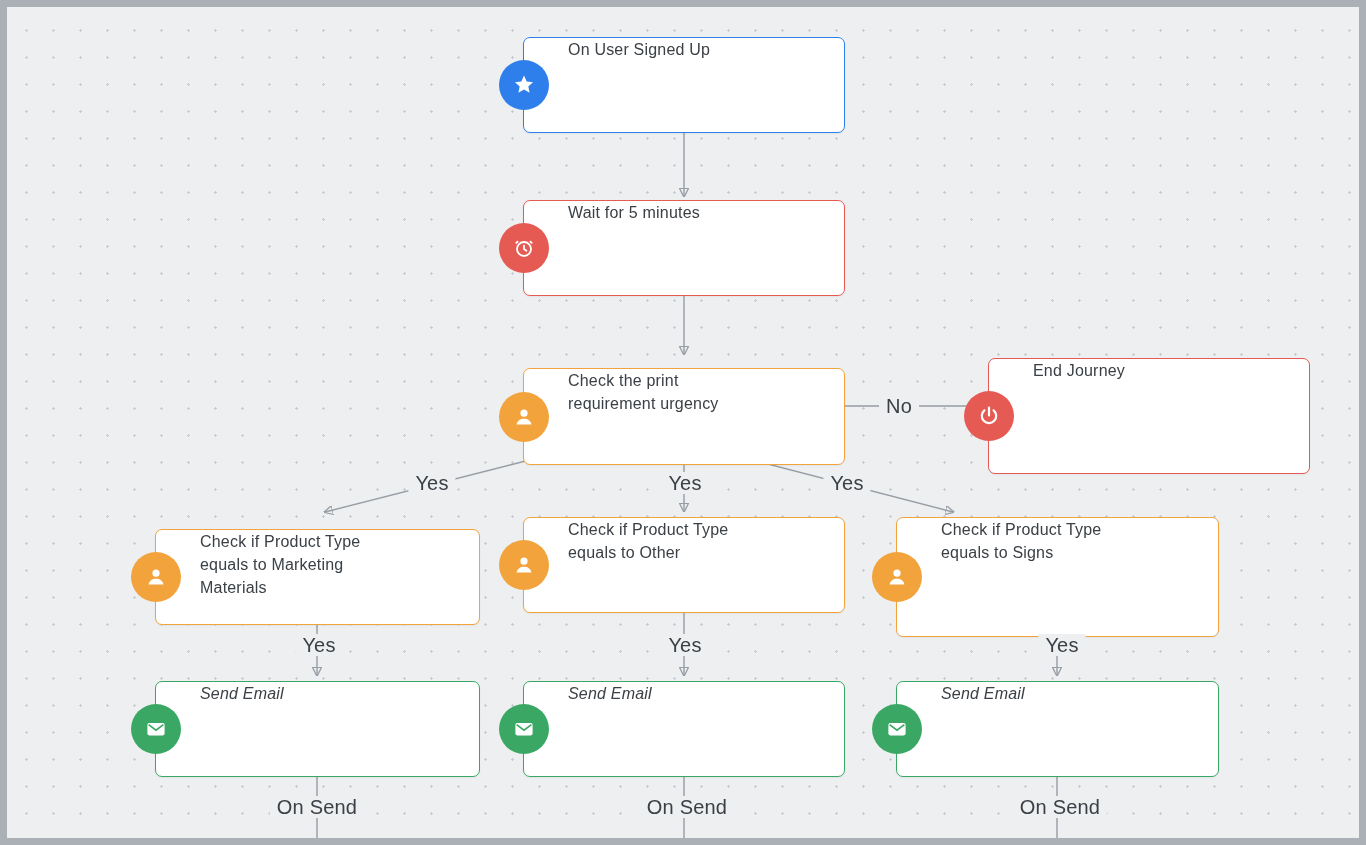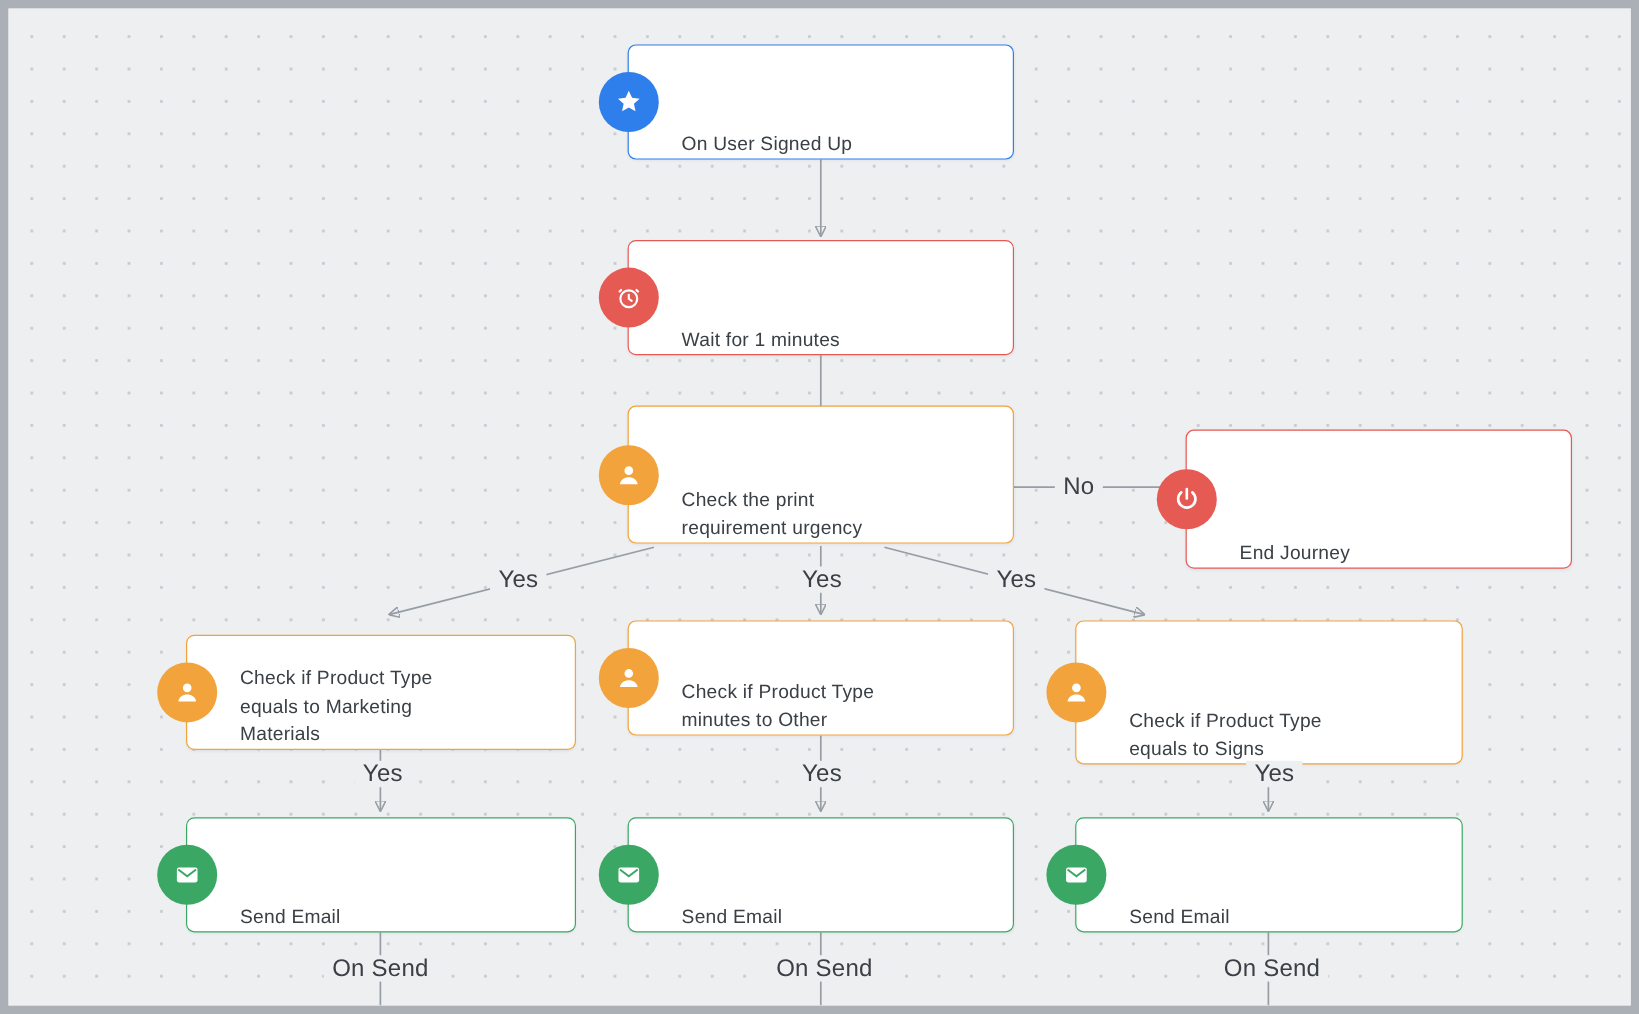"On User Signed Up" .node { align-items: flex-end -> flex-start }
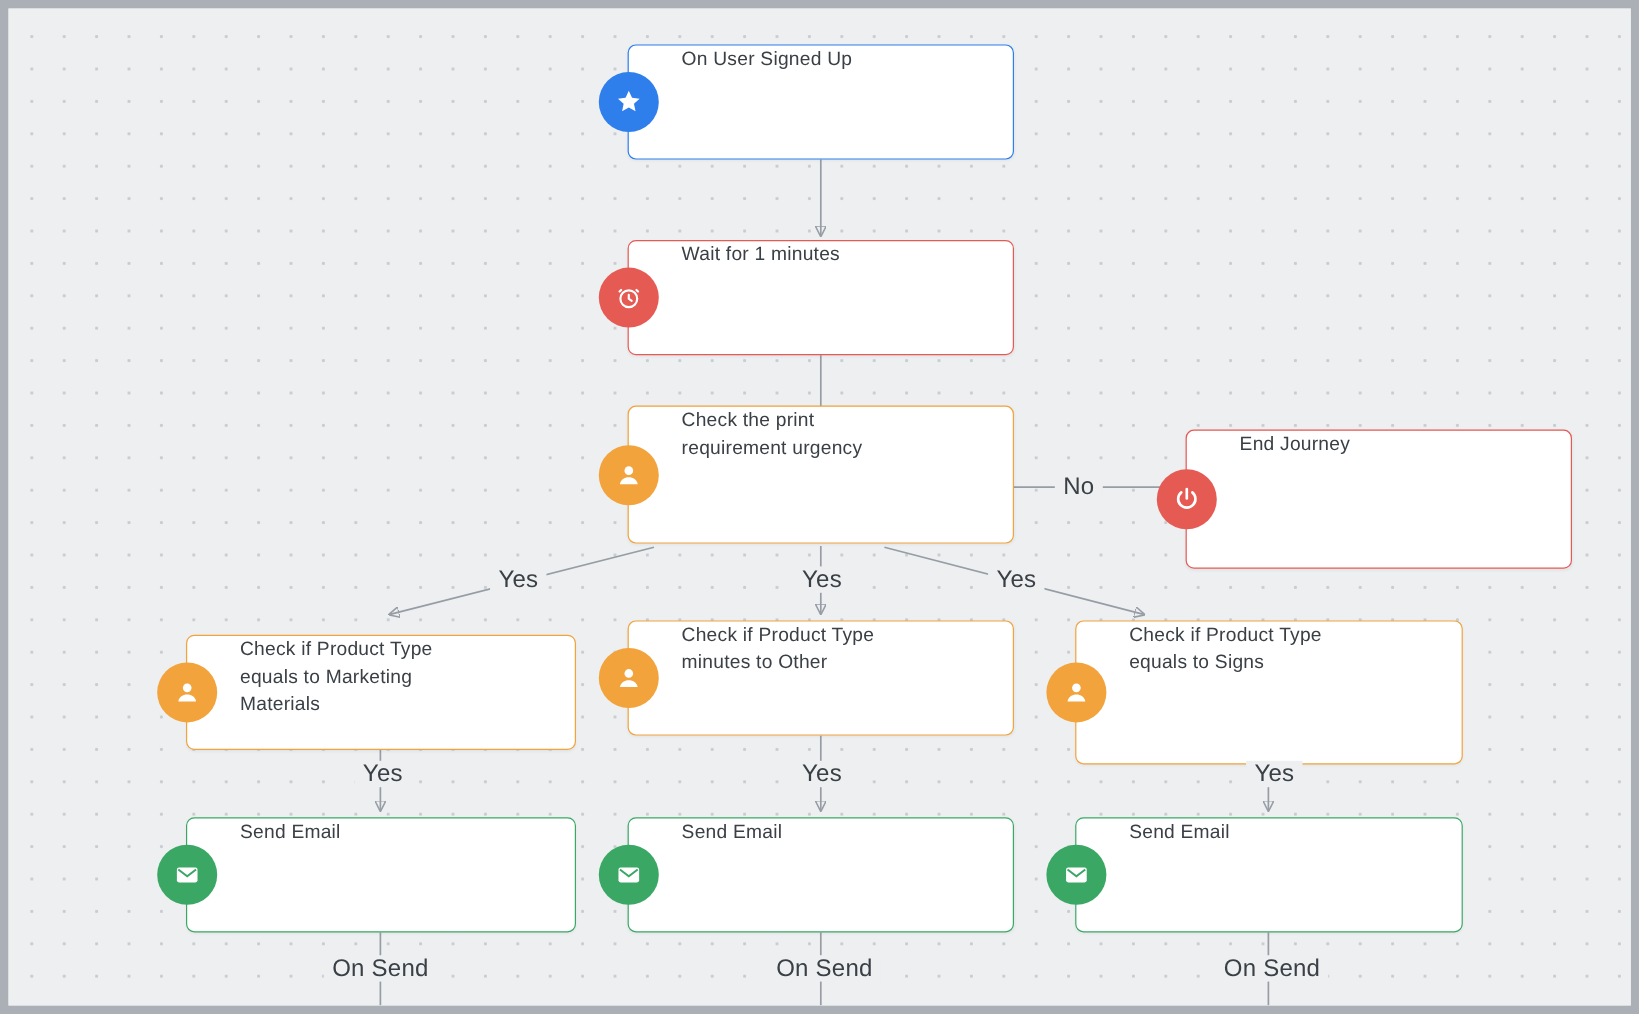"Wait for 1 minutes" span.node-label { text: 1 -> 5 }
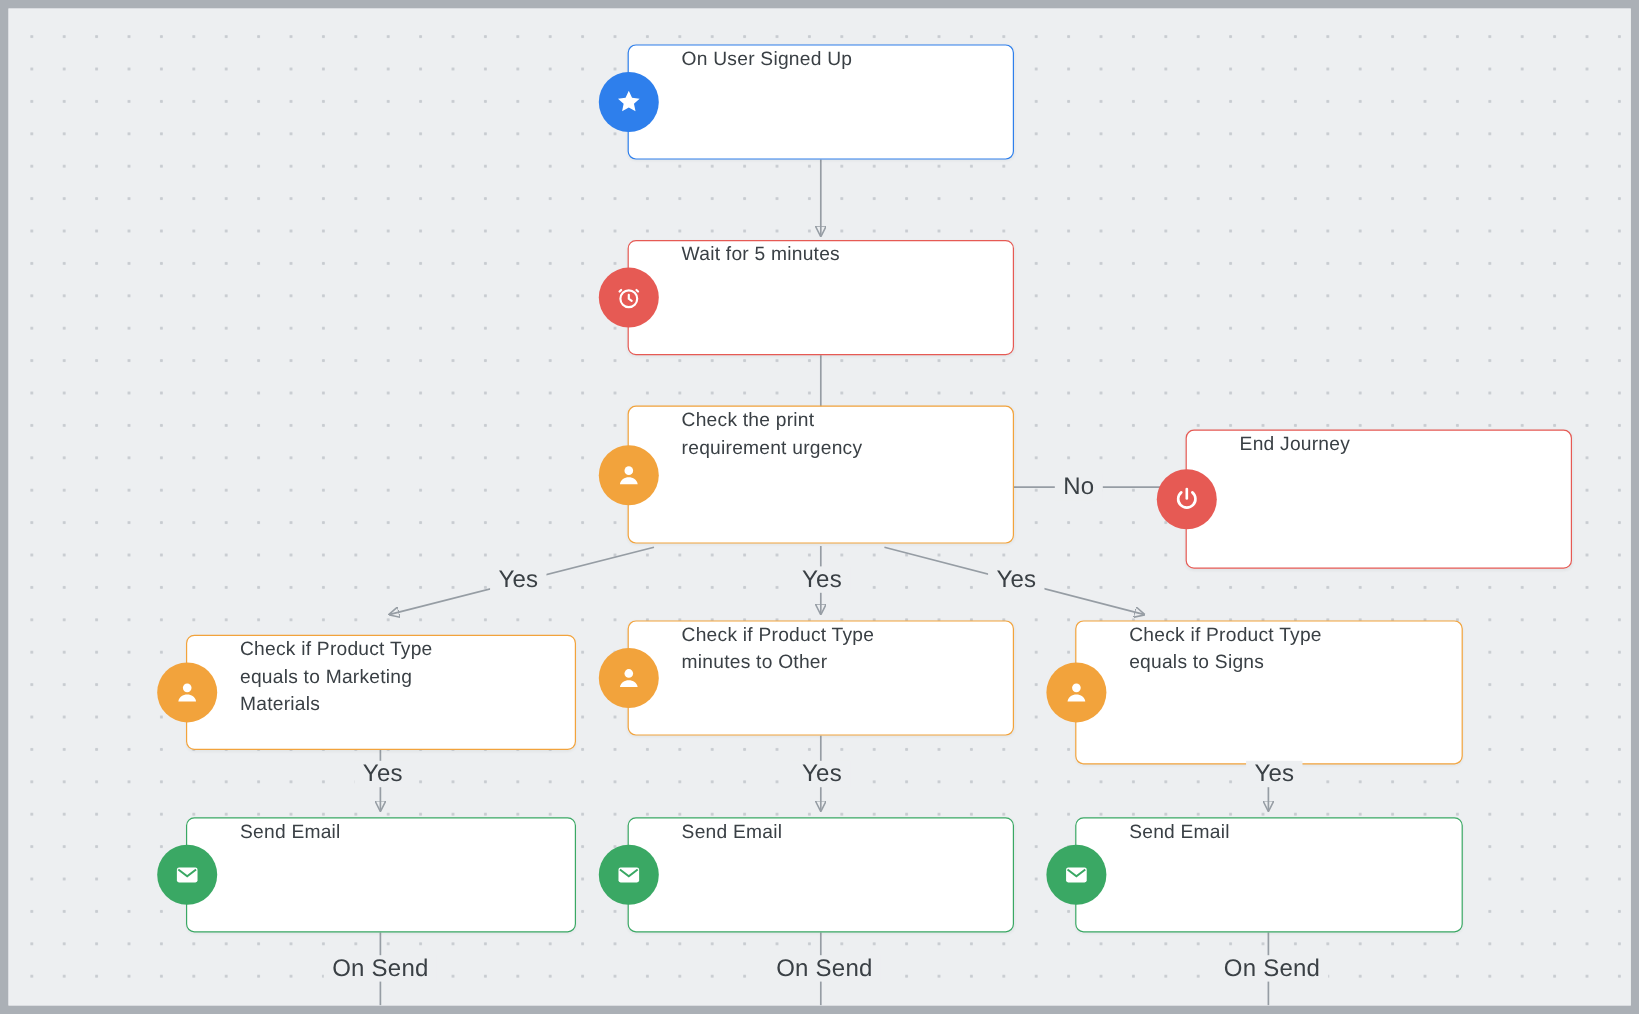"Check the print requirement urgency" div.node { height: 115px -> 97px; top: 331px -> 361px }
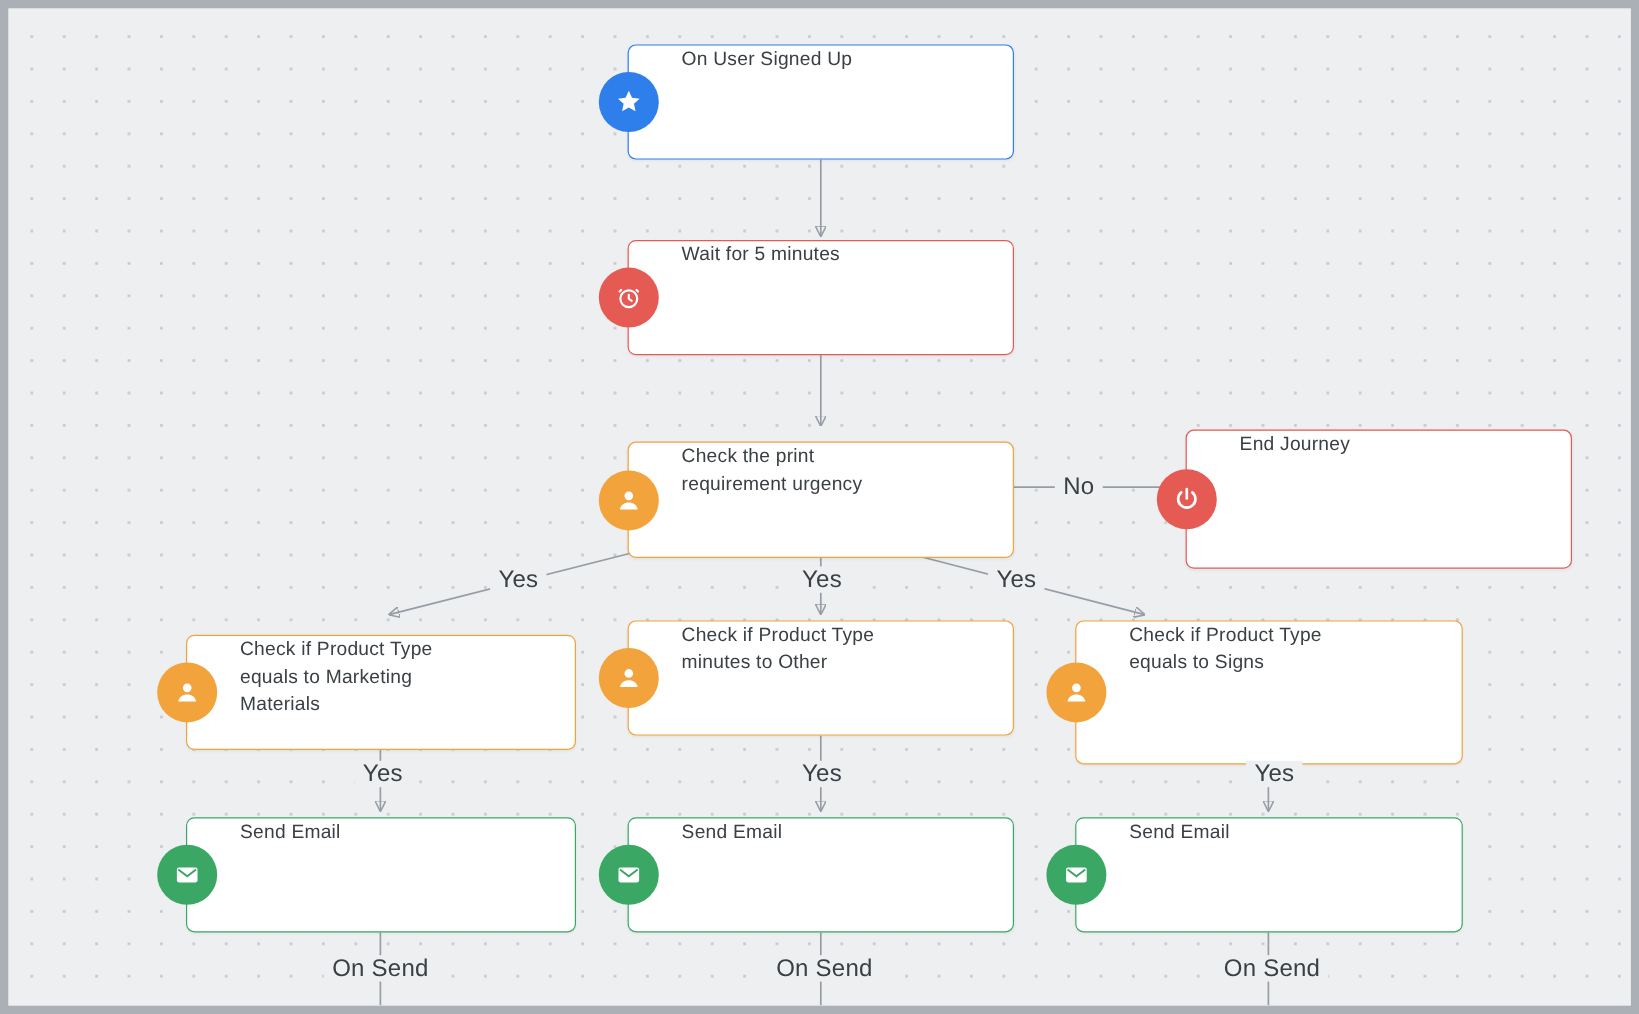"Check if Product Type minutes" span.node-label { text: minutes -> equals }
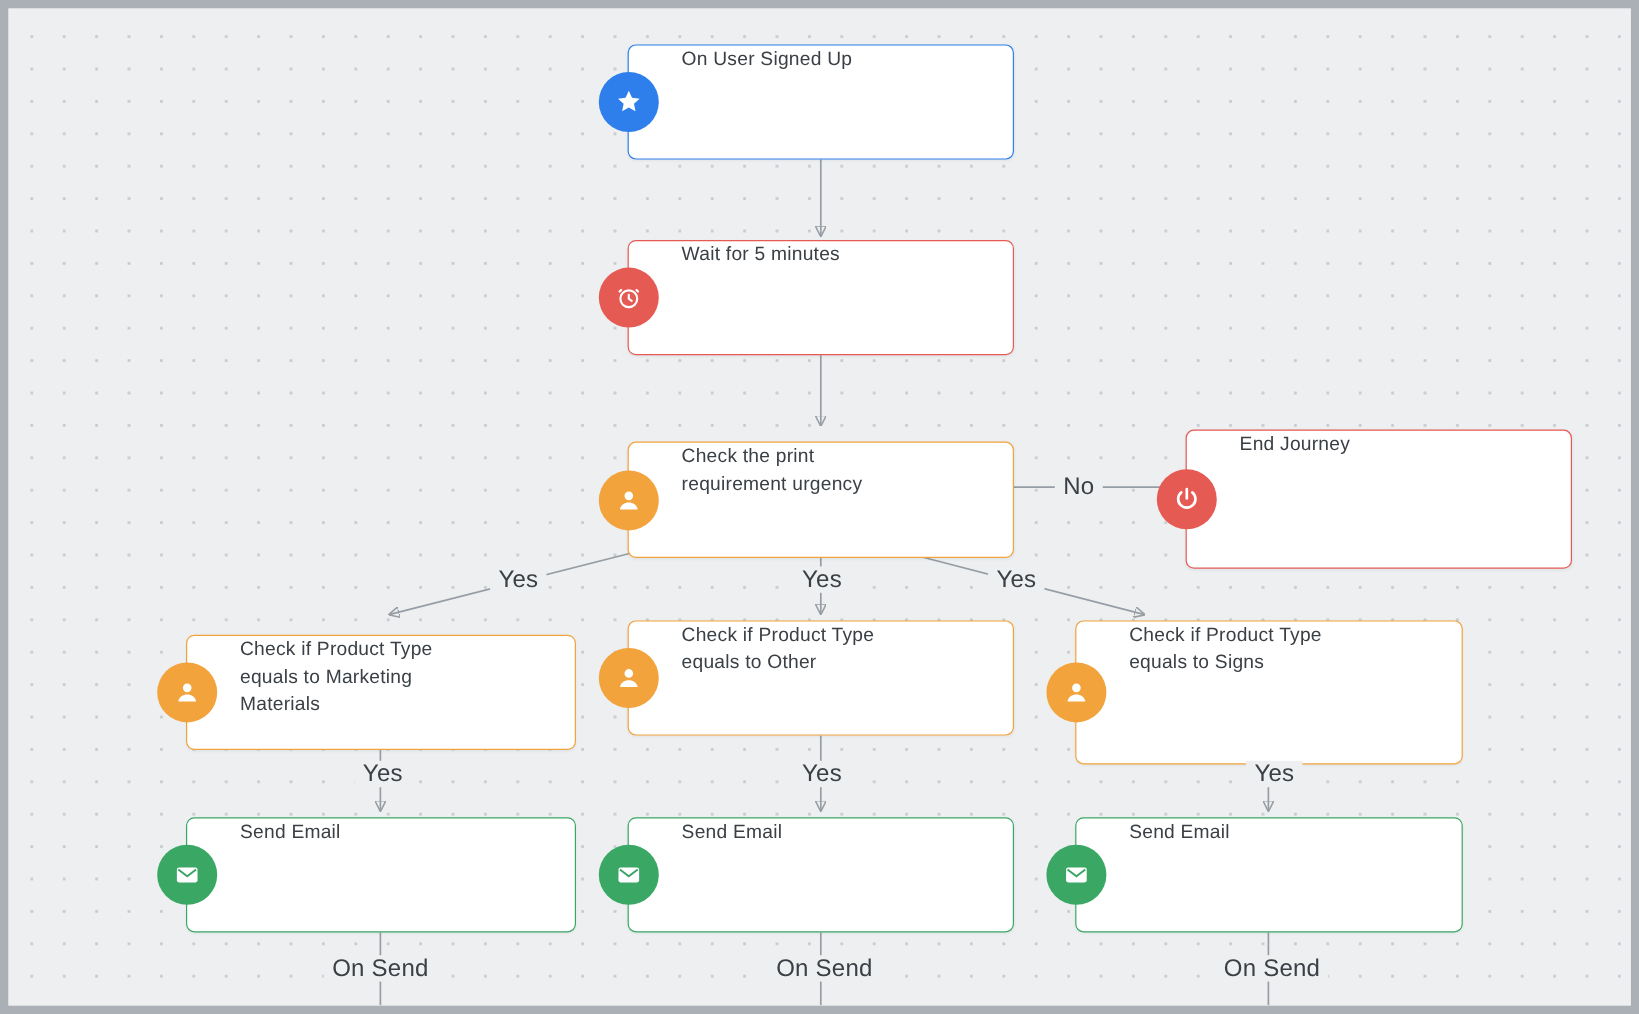"Send Email" .node.b-green { font-style: none -> italic }
